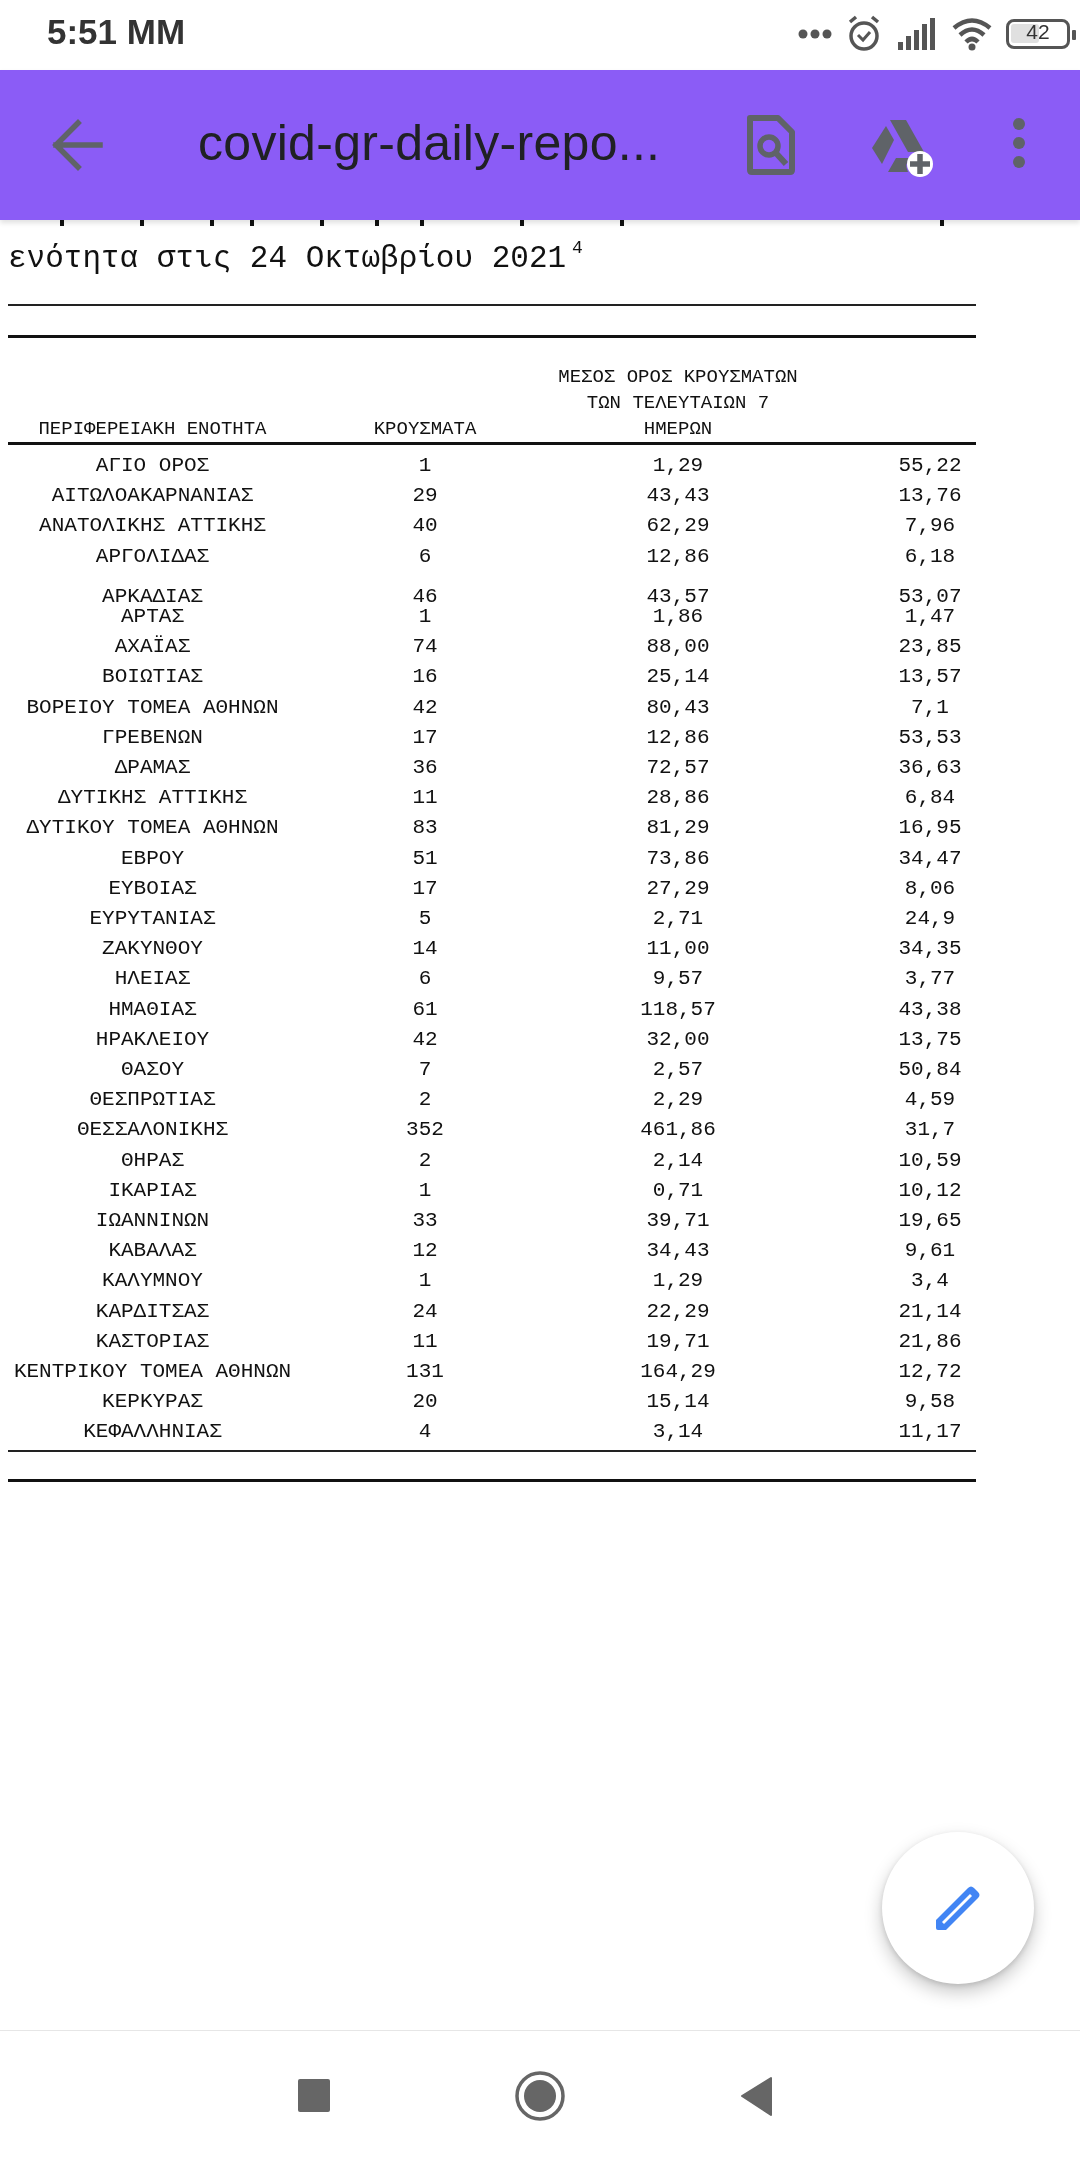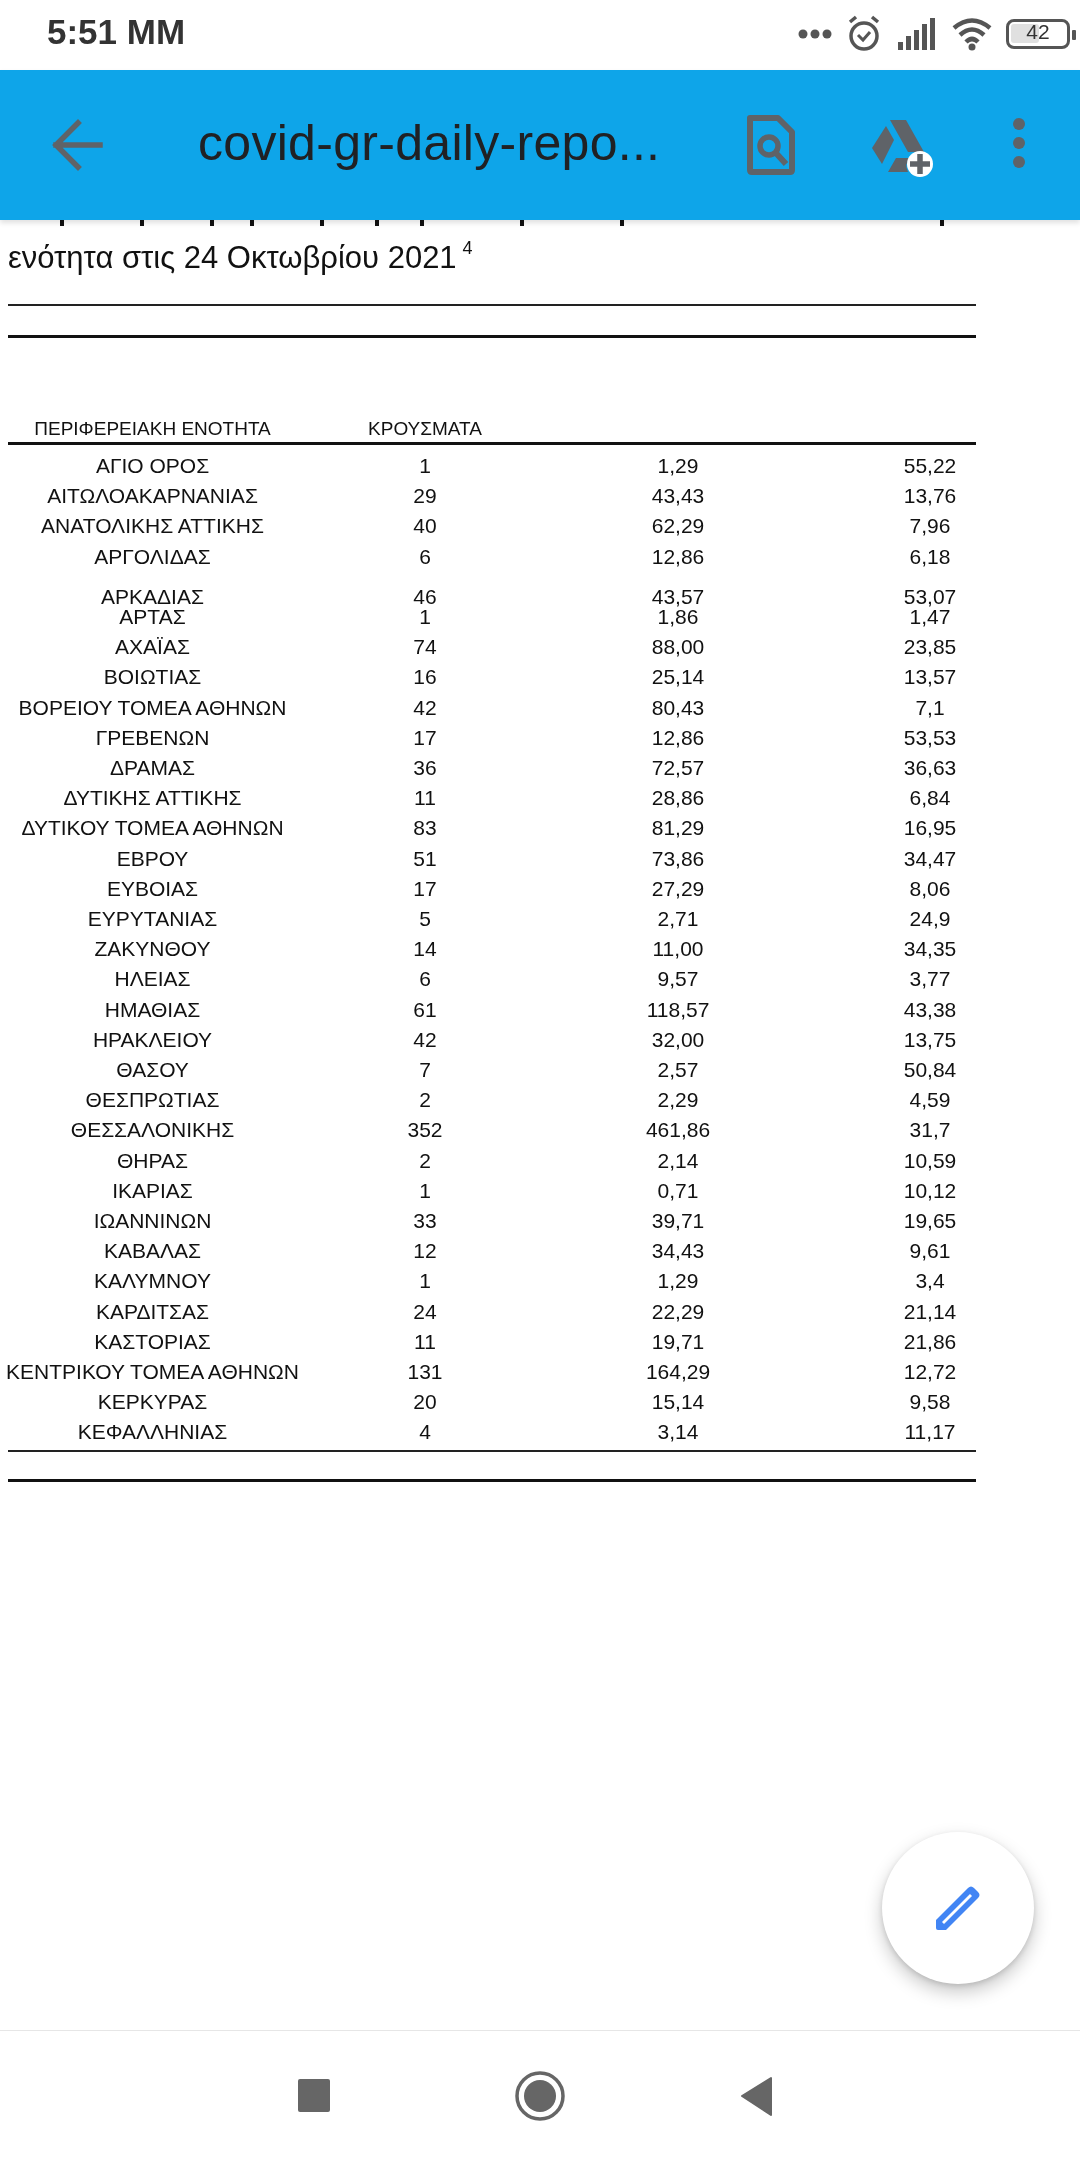"covid-gr-daily-repo..." .appbar { background: #0ea5e9 -> #8b5cf6 }
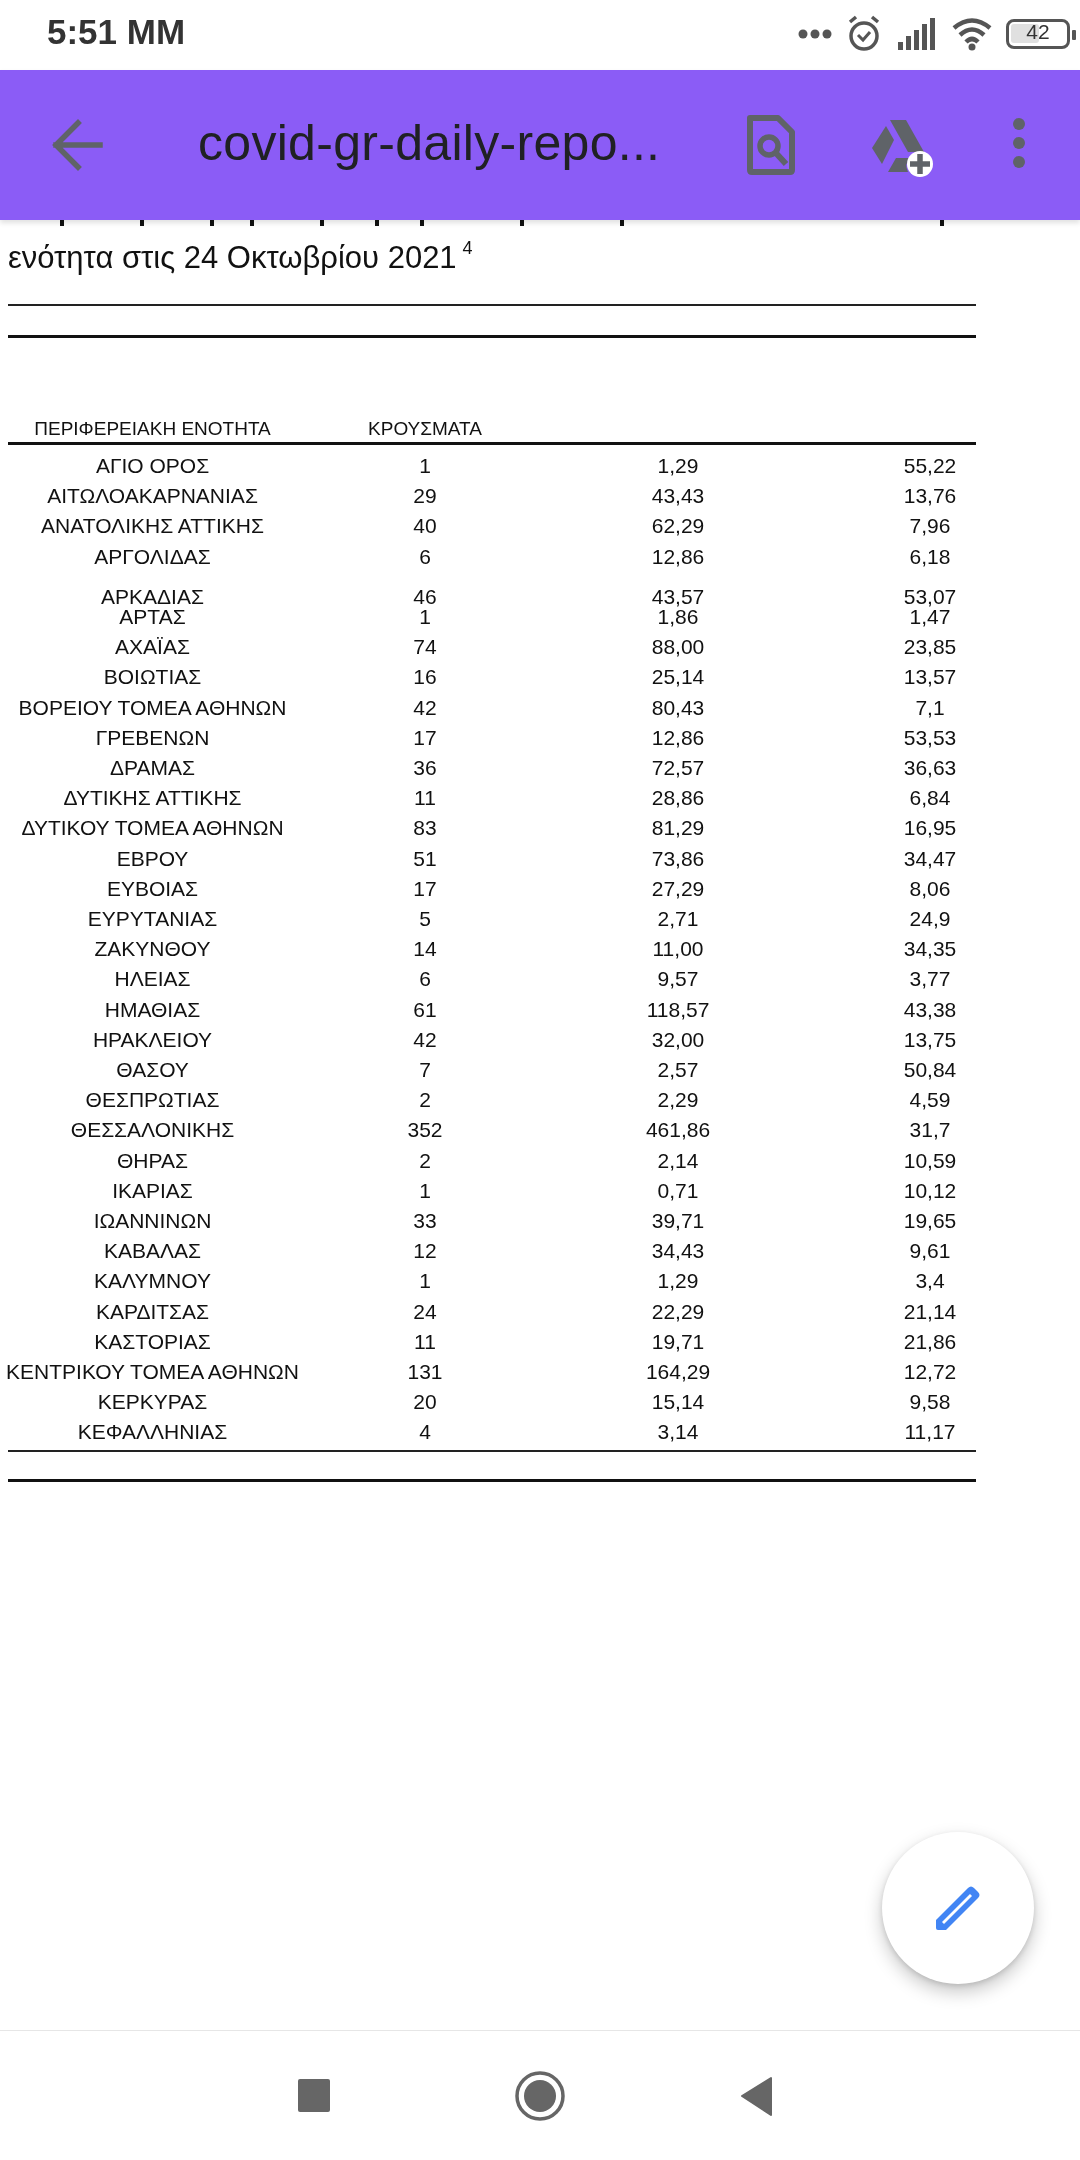"ενότητα στις 24 Οκτωβρίου 2021" .doc { font-family: Liberation Sans, sans-serif -> Liberation Mono, monospace }
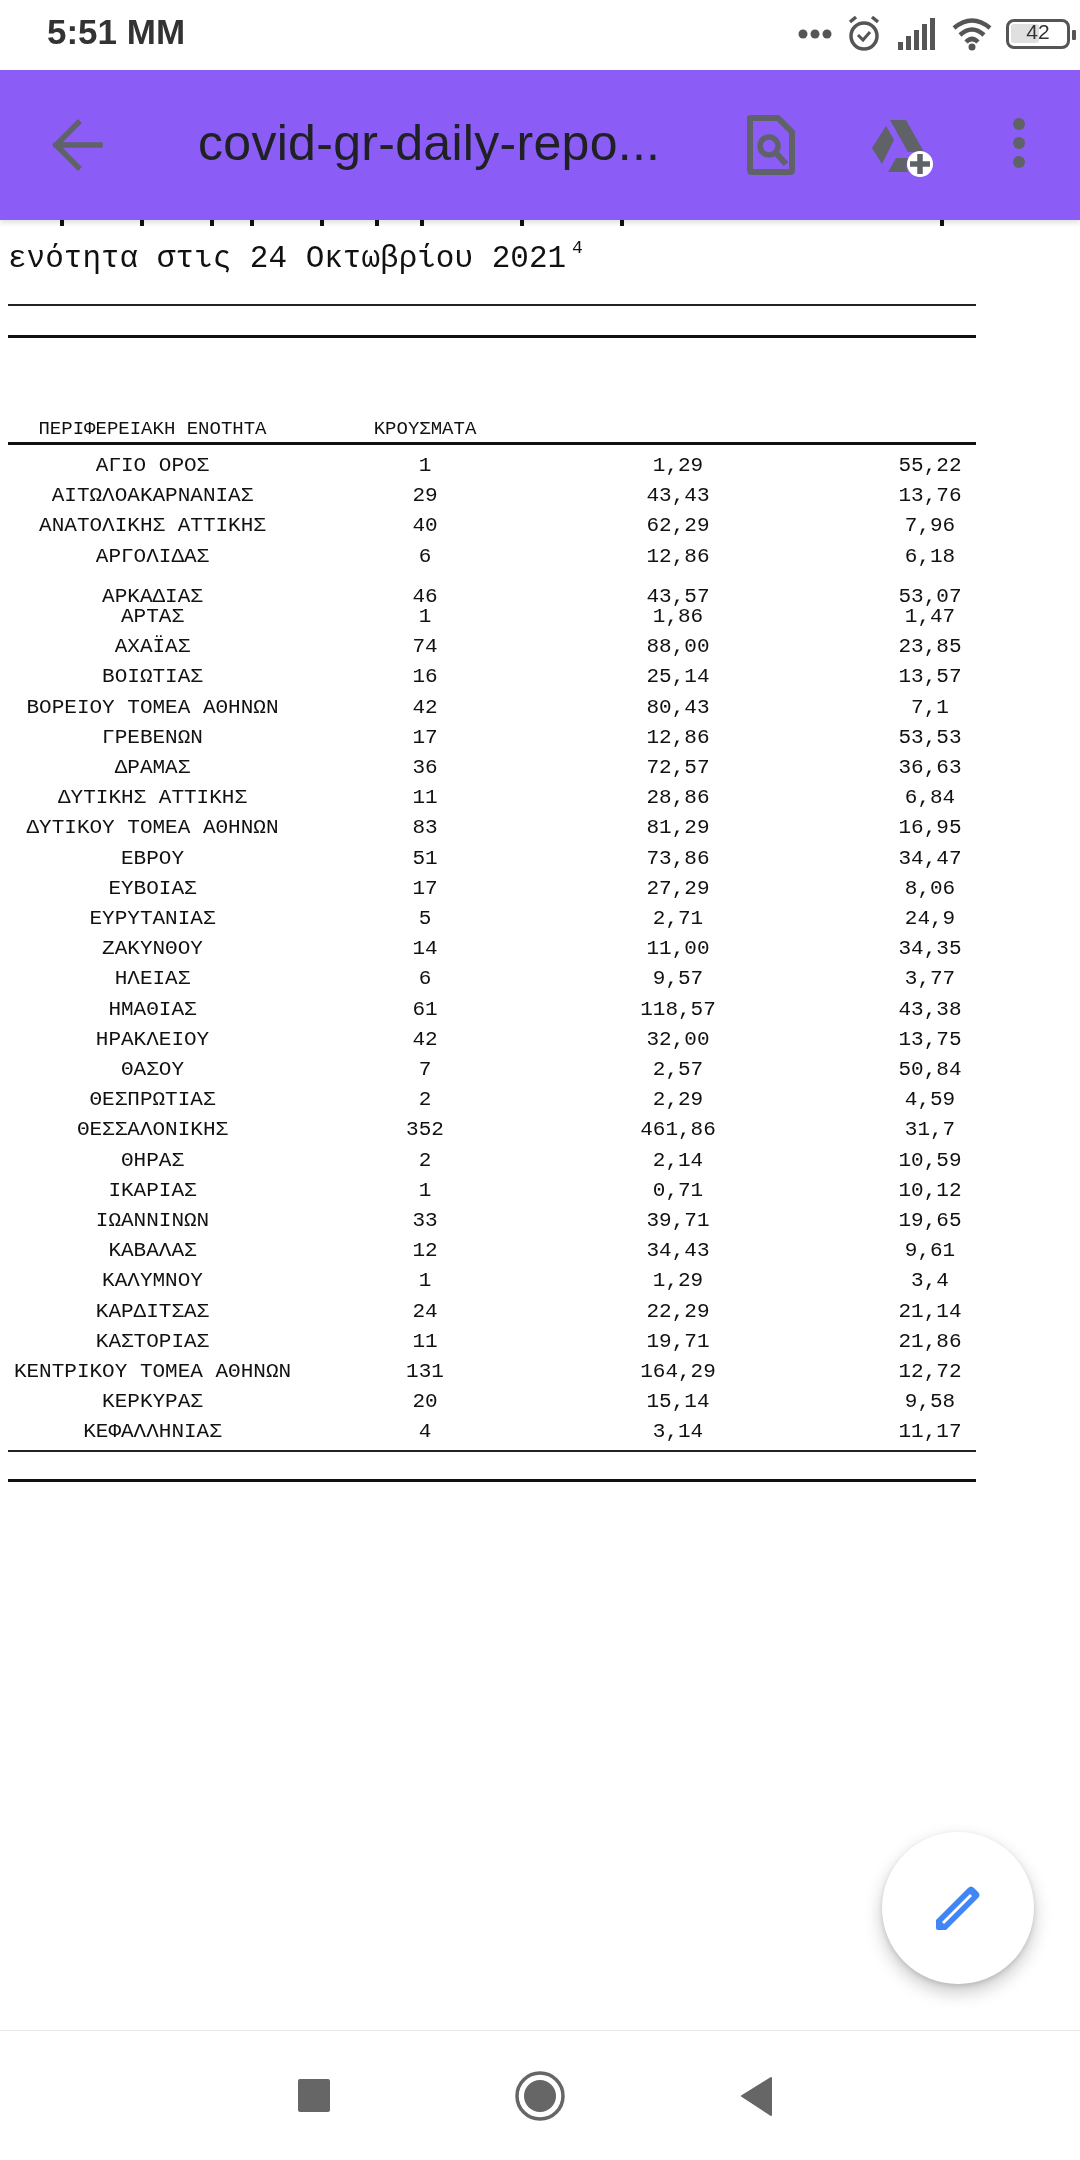"ΜΕΣΟΣ ΟΡΟΣ ΚΡΟΥΣΜΑΤΩΝ" div.th { html: none -> <div> <div>ΜΕΣΟΣ ΟΡΟΣ ΚΡΟΥΣΜΑΤΩΝ</div> <div>ΤΩΝ ΤΕΛΕΥΤΑΙΩΝ 7</div> <div>ΗΜΕΡΩΝ</div> </div> }
